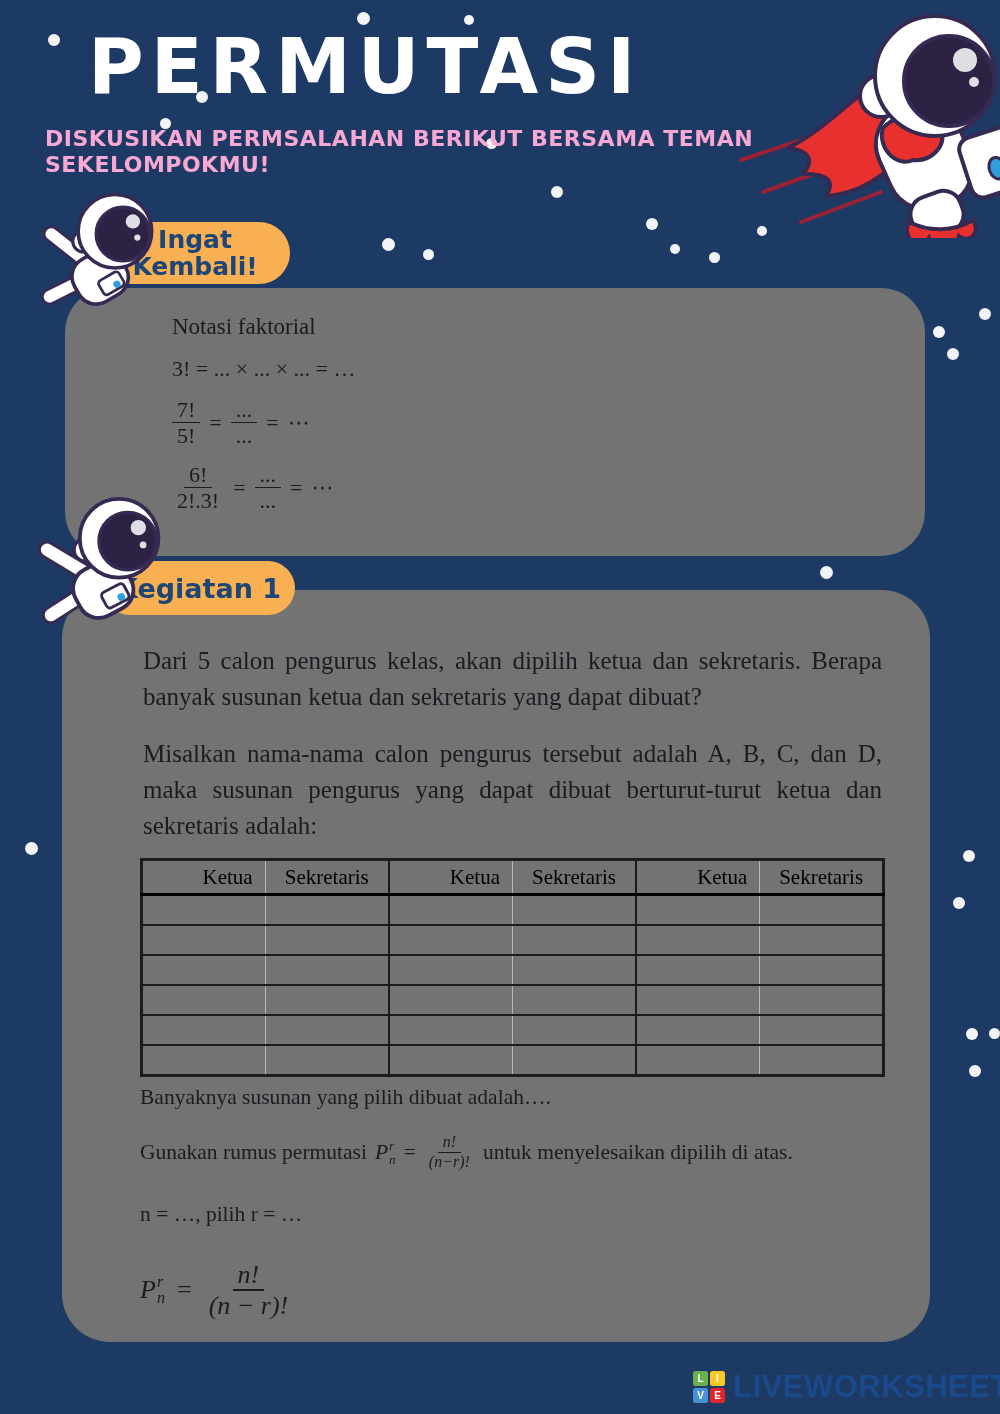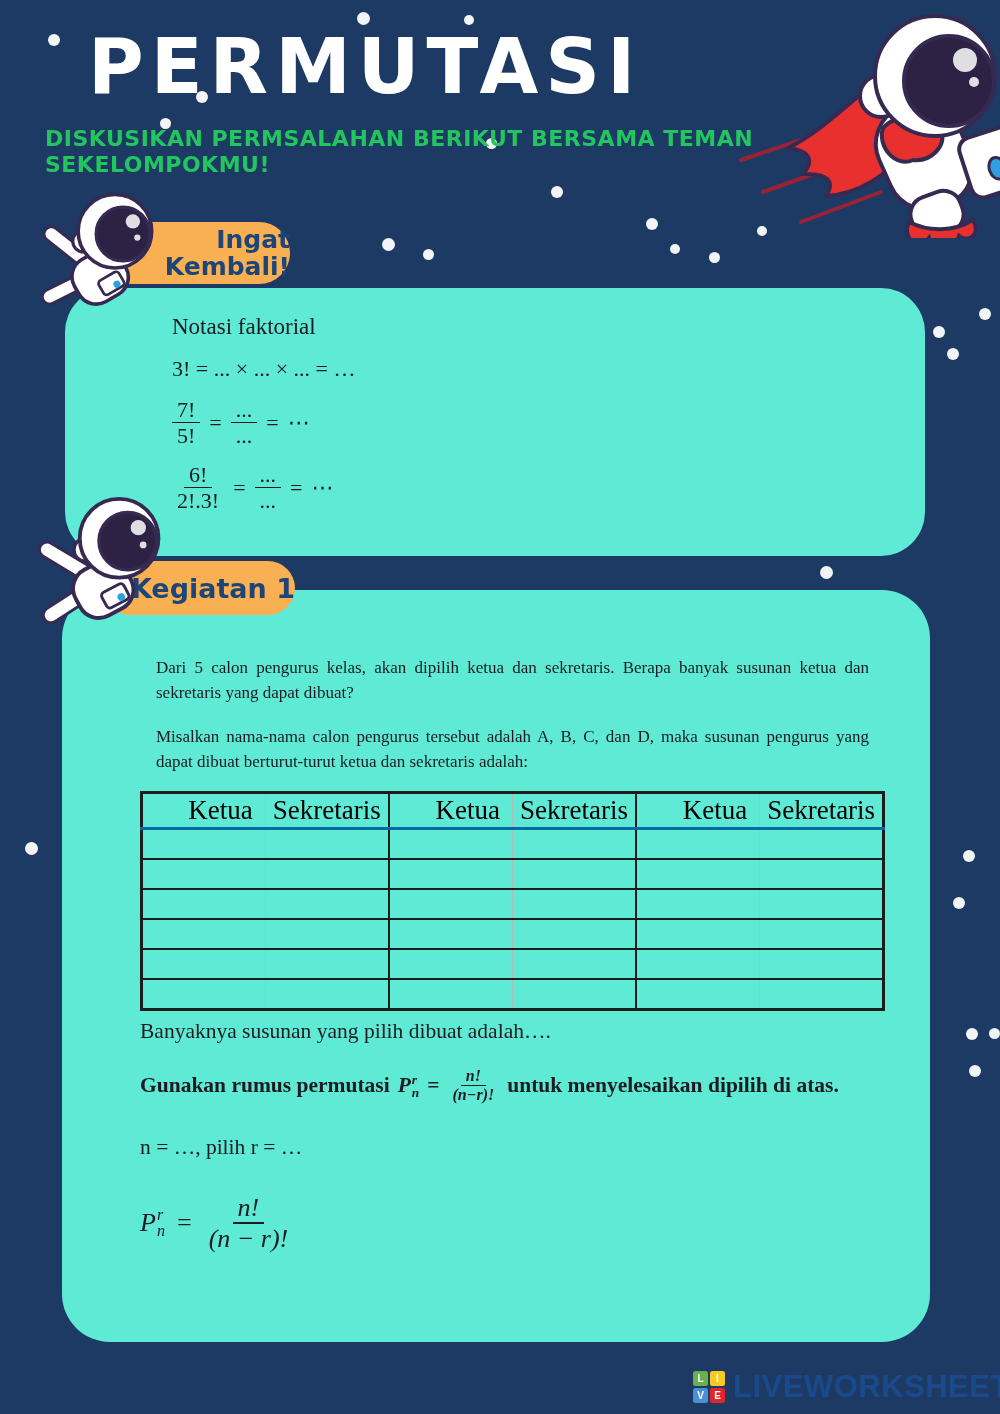"DISKUSIKAN PERMSALAHAN BERIKUT BERSAMA" .subtitle { color: #22c55e -> #f9a8d4 }
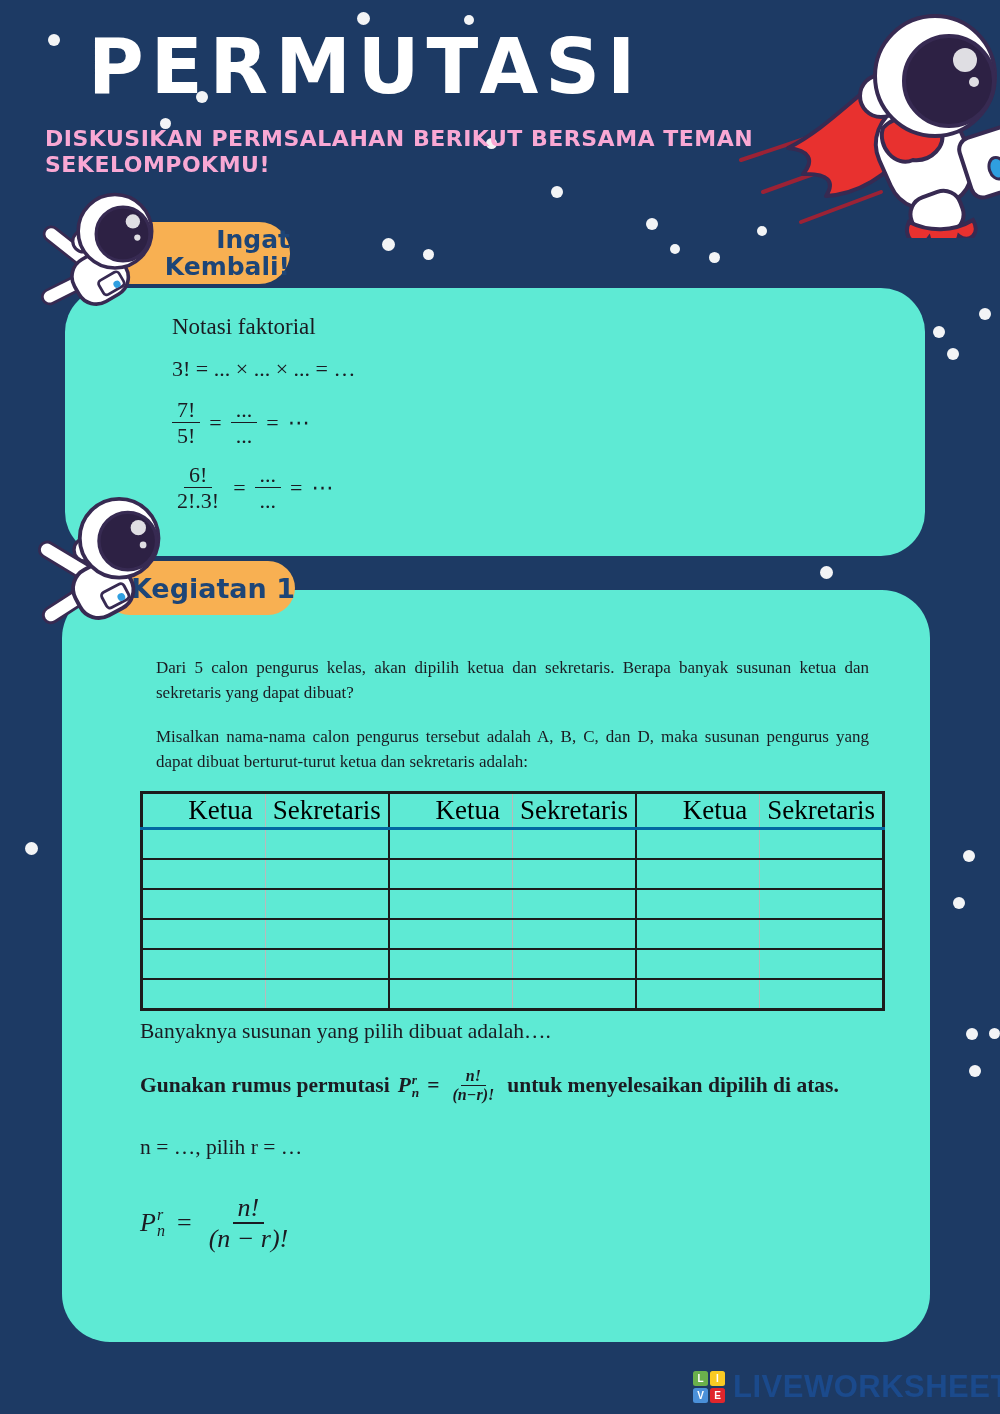"Ingat" .badge { align-items: flex-end -> center }
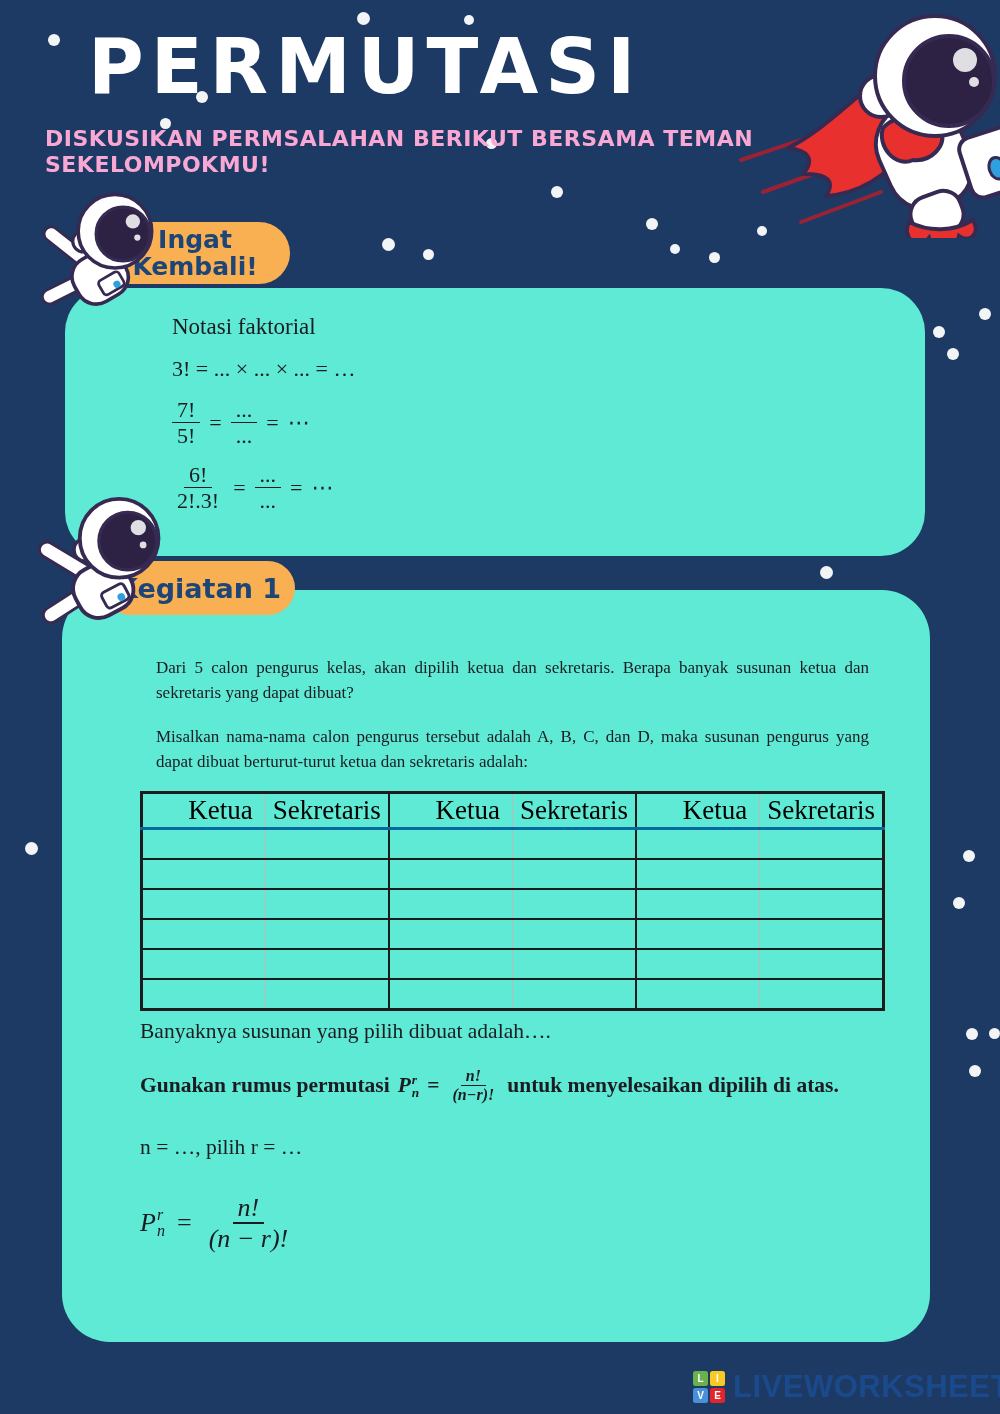"Notasi faktorial" .card { background: #5eead4 -> #737373 }
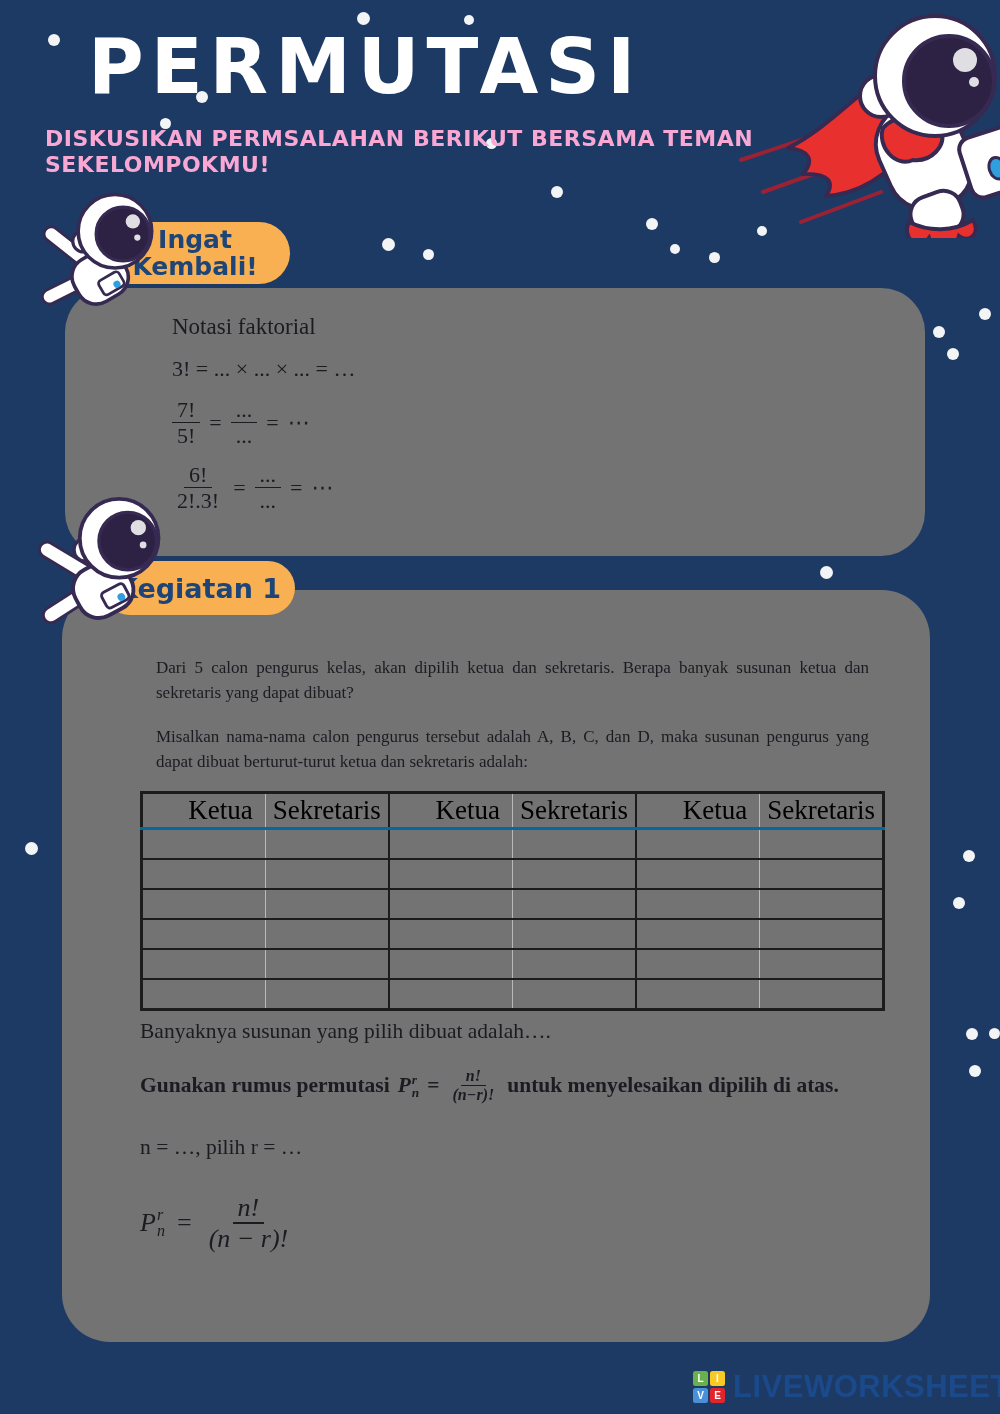"Dari 5 calon pengurus kelas," .para { font-size: 17px -> 25px; margin: 16px -> 3px }
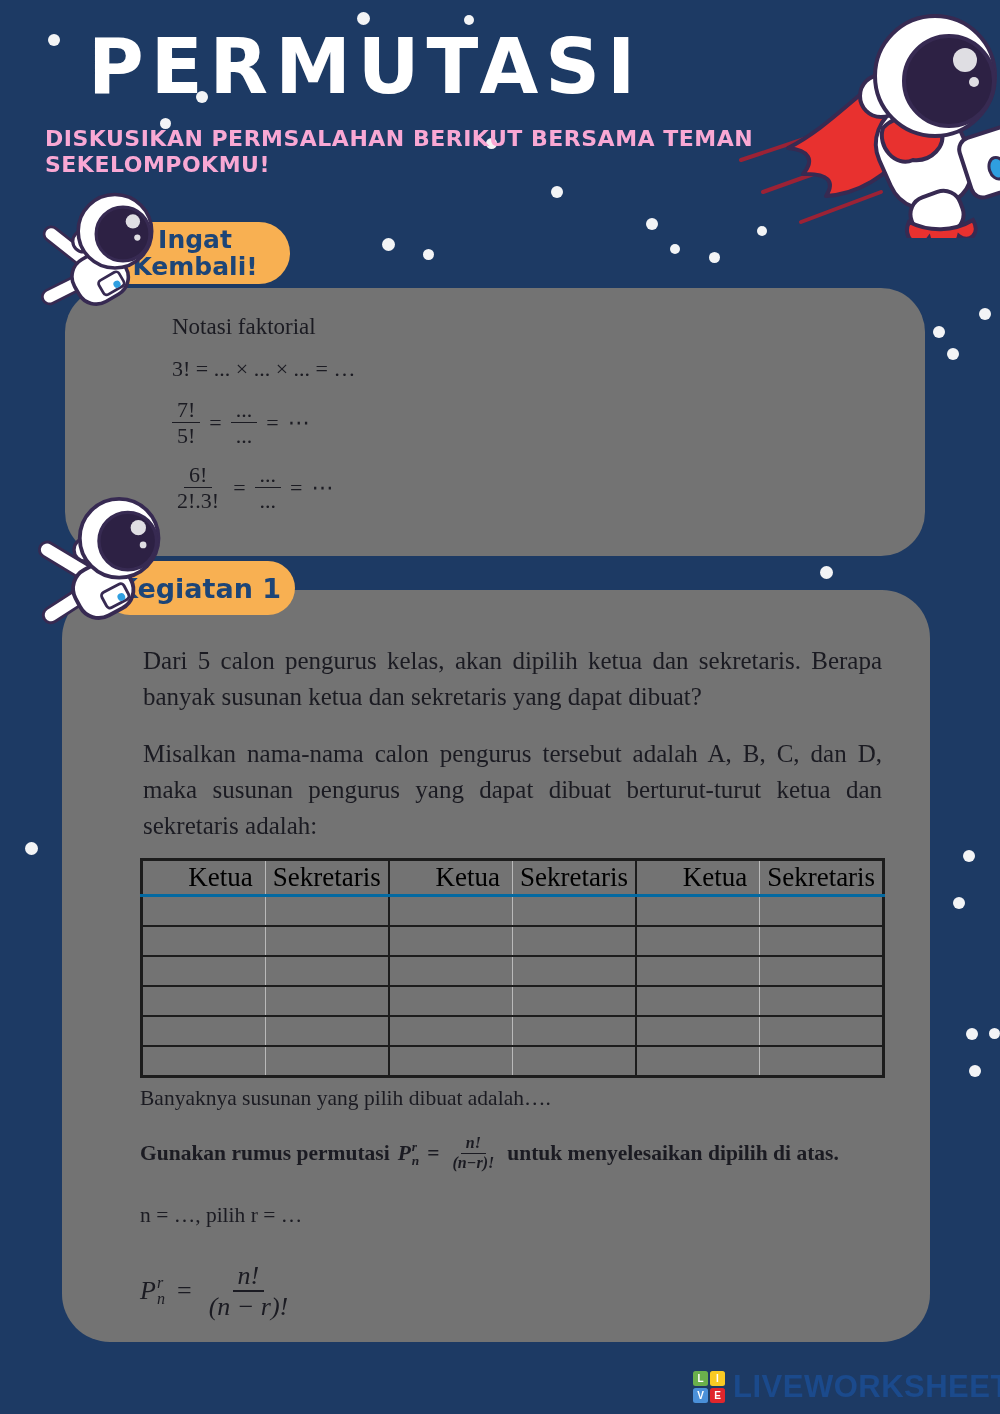"Ketua" .answer-table th { border-bottom: 3px solid #0369a1 -> 3px solid #000000; font-size: 27px -> 21px }
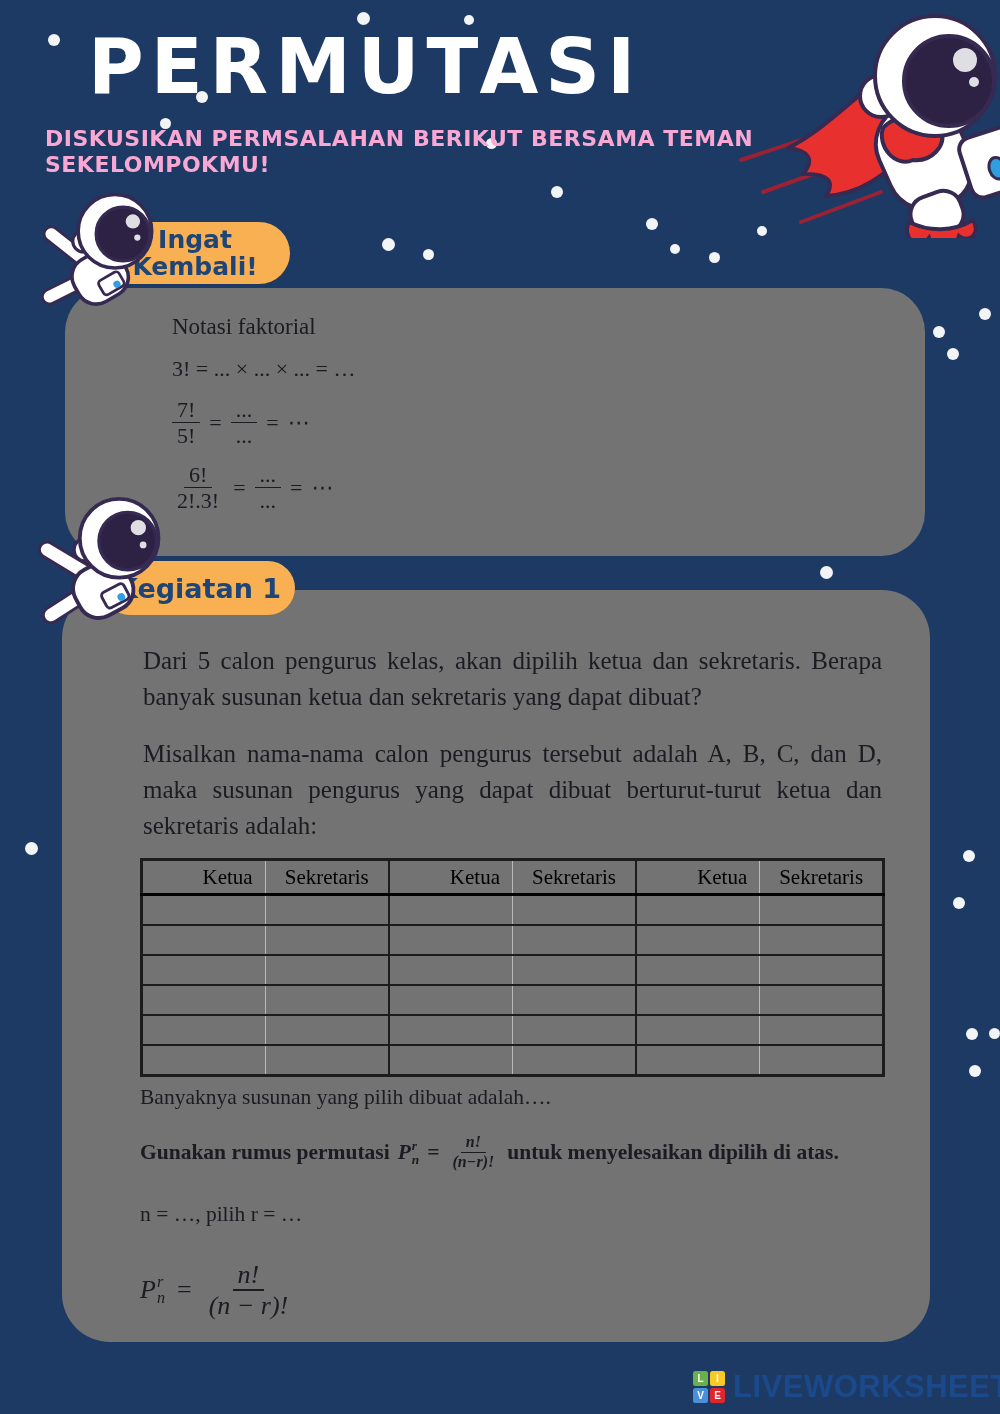"Gunakan rumus permutasi" .formula-line { font-weight: bold -> none }
